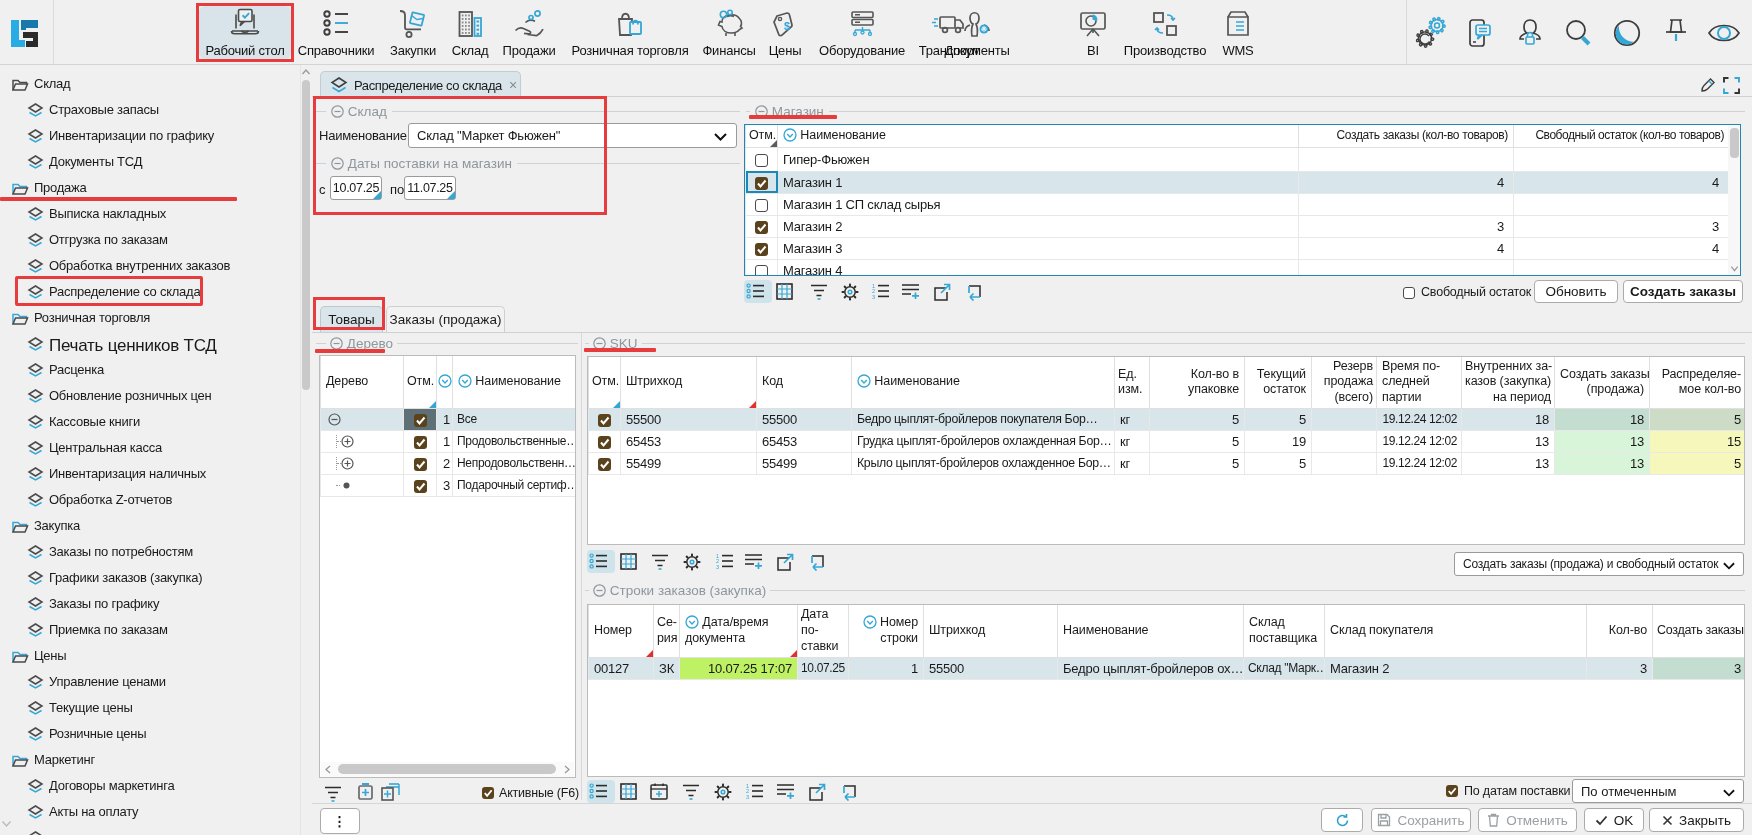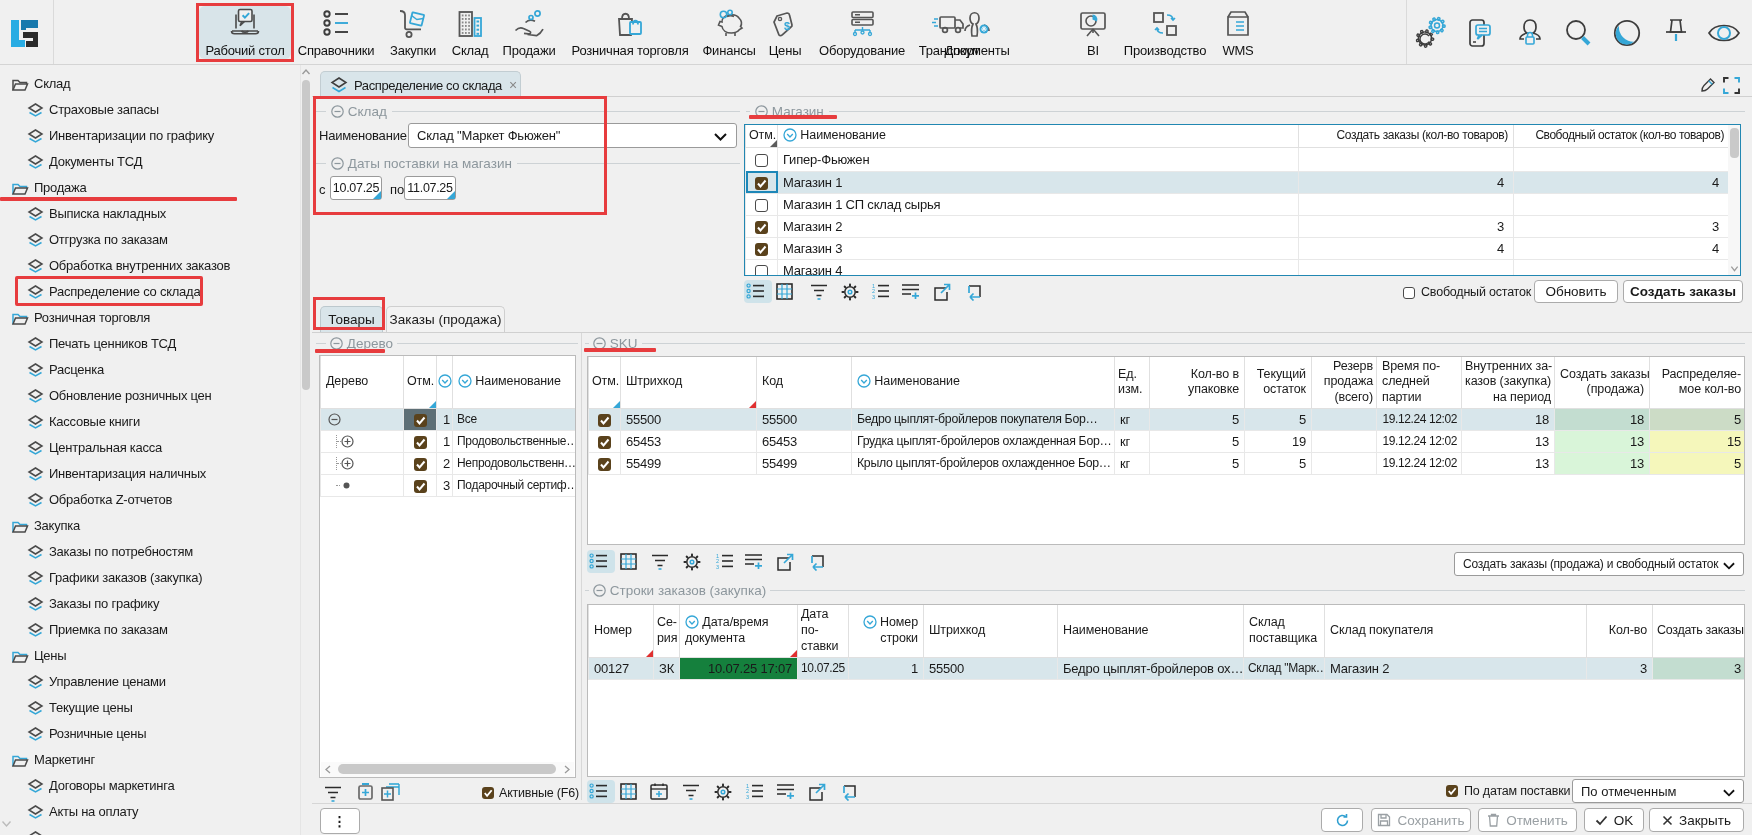"Печать ценников ТСД" div.abs { font-size: 13px -> 17px }
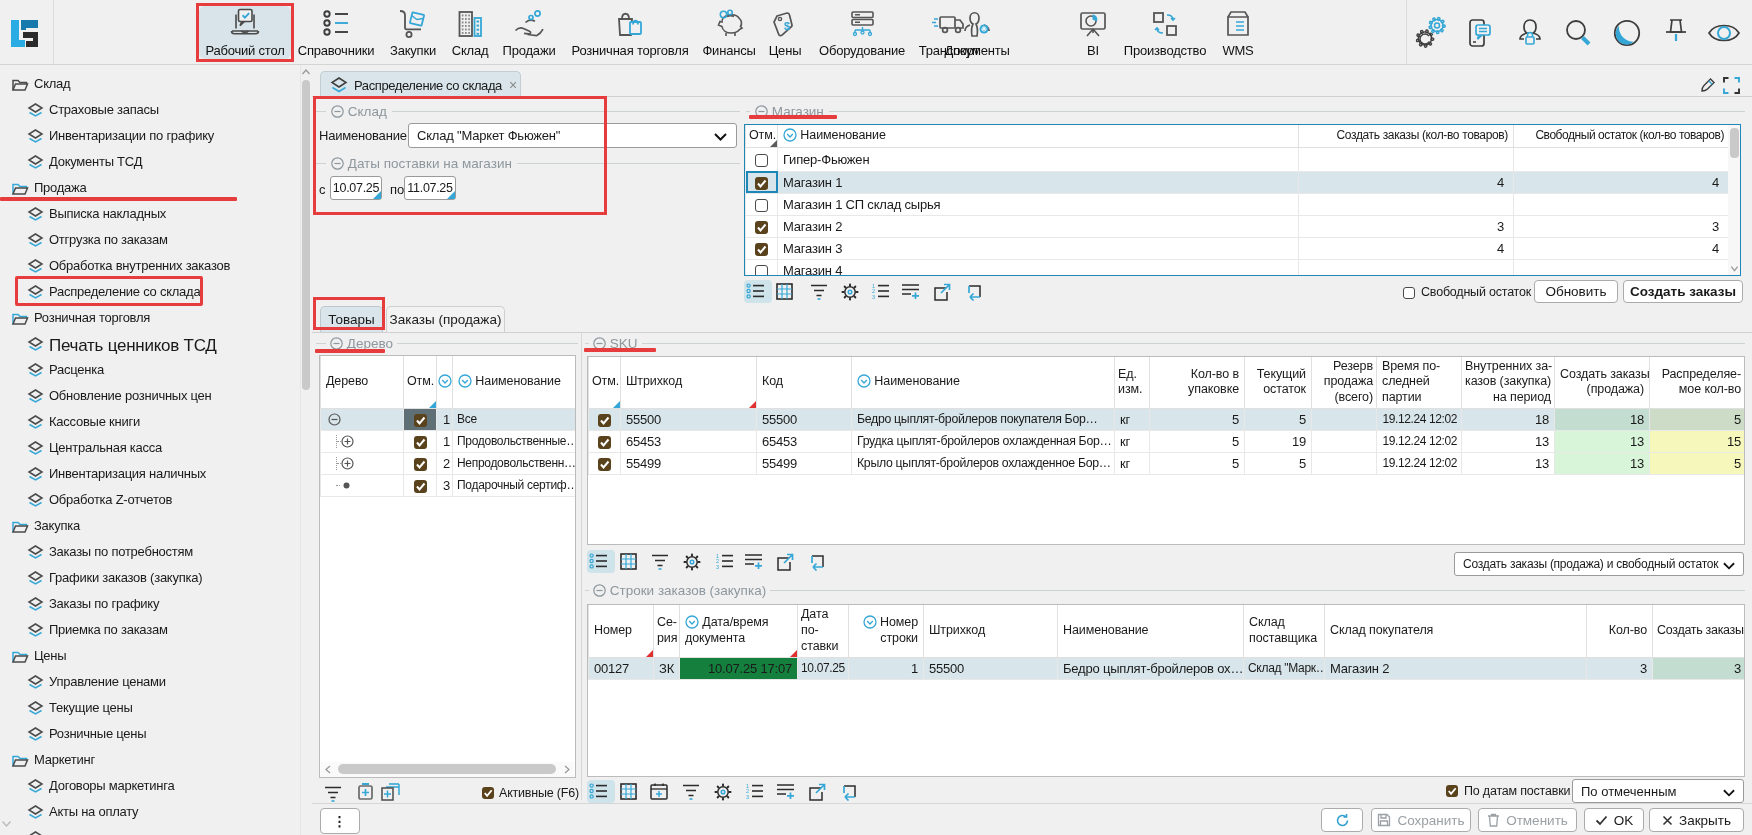"10.07.25 17:07" td.num { background: #15803d -> #bef264 }
